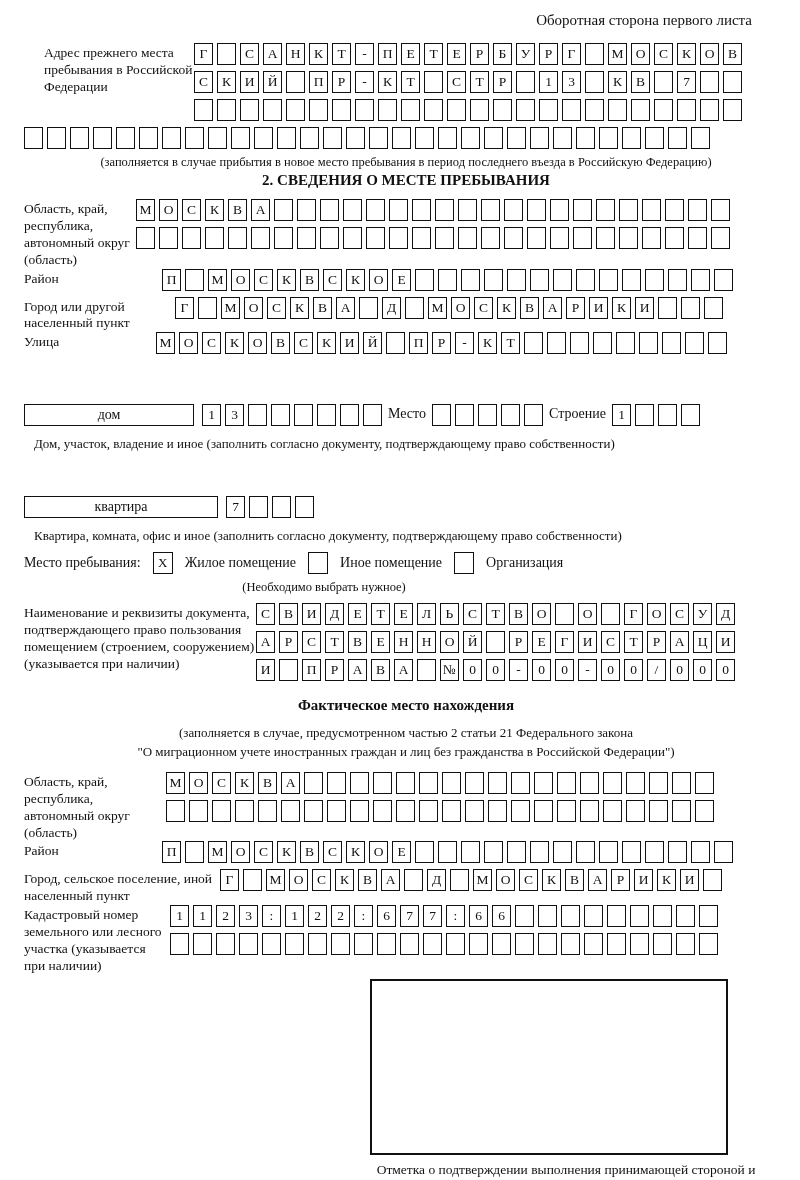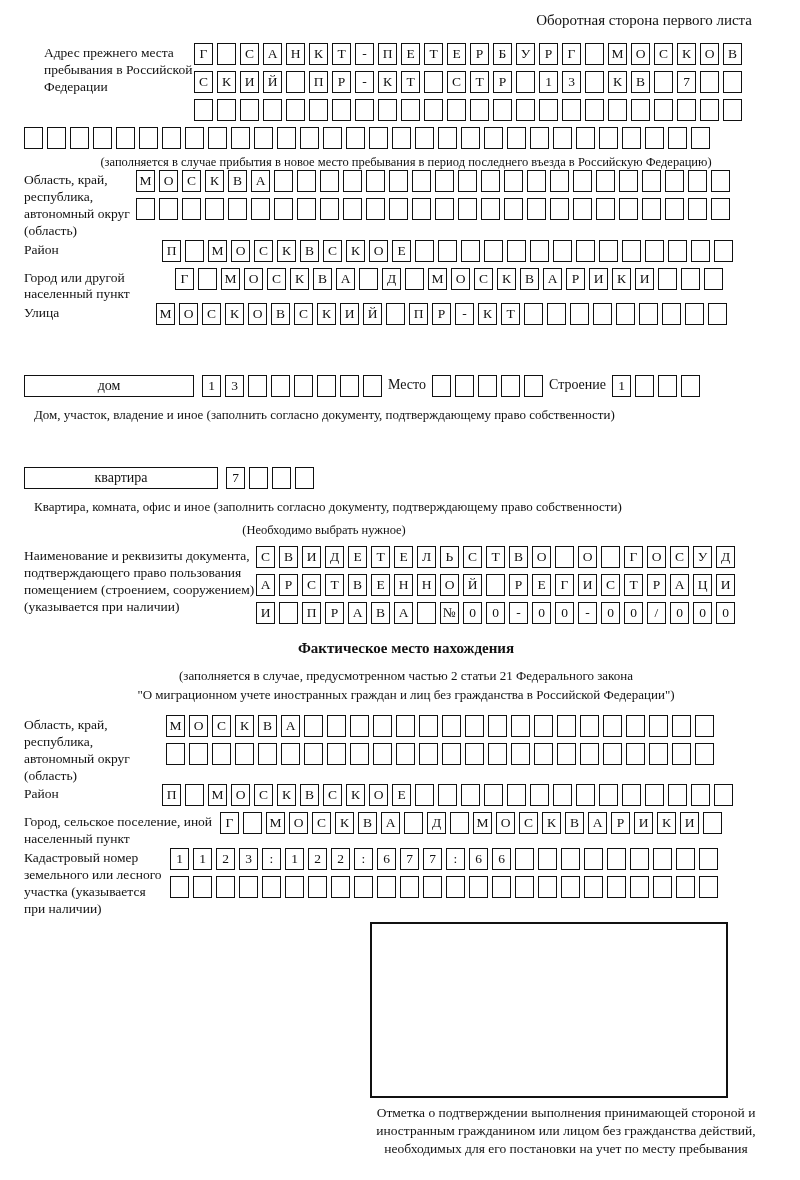"2. СВЕДЕНИЯ О МЕСТЕ ПРЕБЫВАНИЯ" div.sectitle { html: none -> <div>2. СВЕДЕНИЯ О МЕСТЕ ПРЕБЫВАНИЯ</div> }
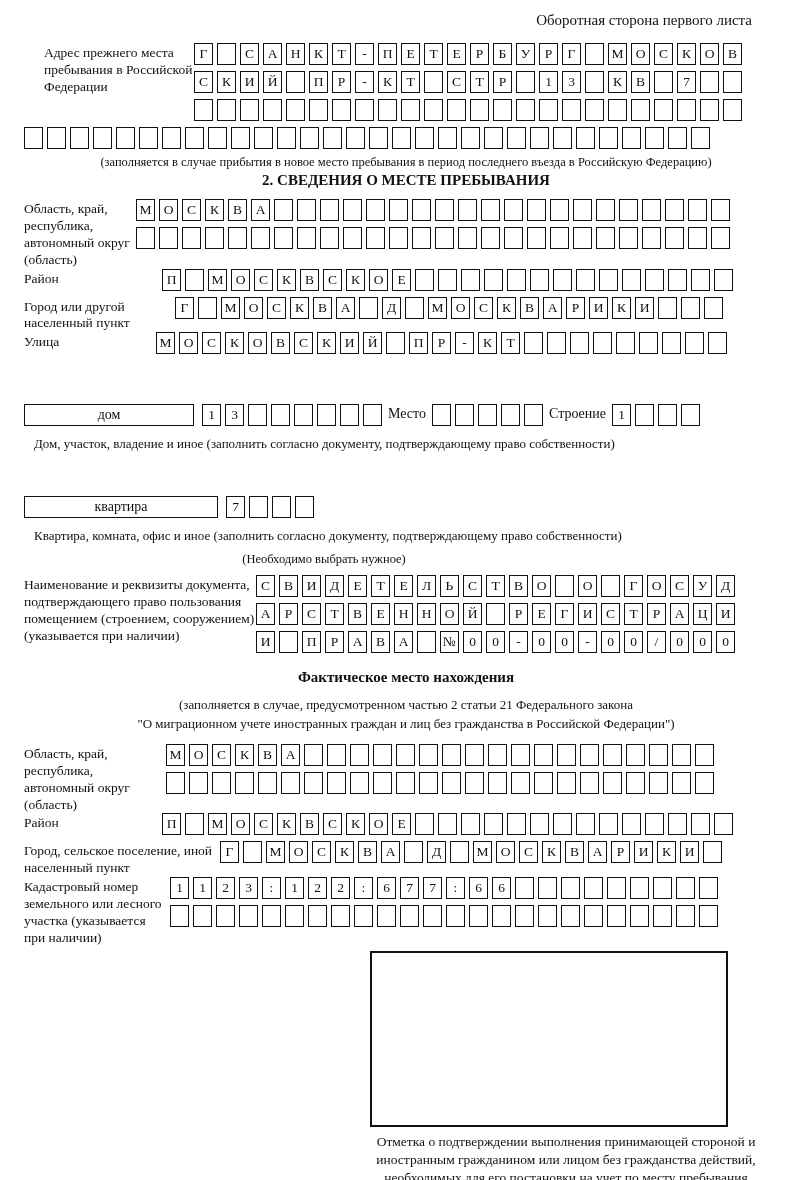"Место пребывания:" div.row { html: none -> <div> <span>Место пребывания:</span> <span>X</span> <span>Жилое помещение</span> <span></span> <span>Иное помещение</span> <span></span> <span>Организация</span> </div> }
